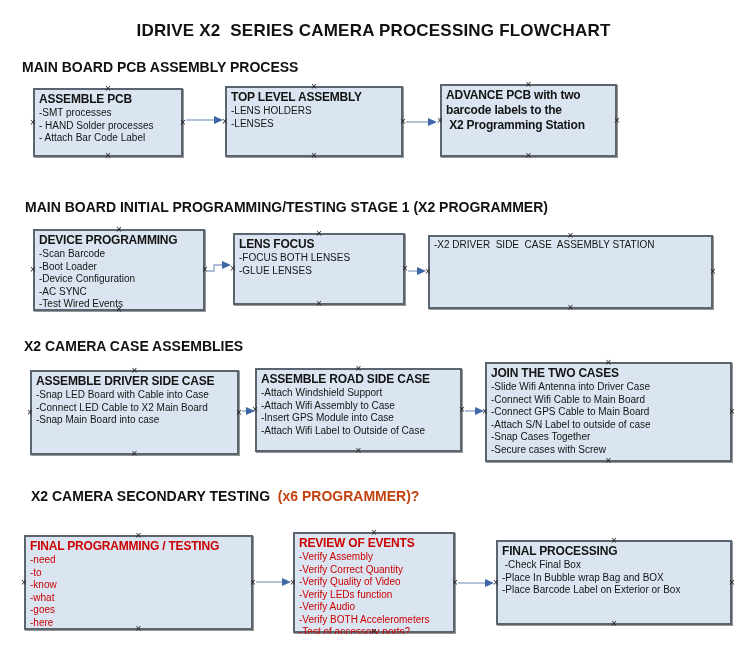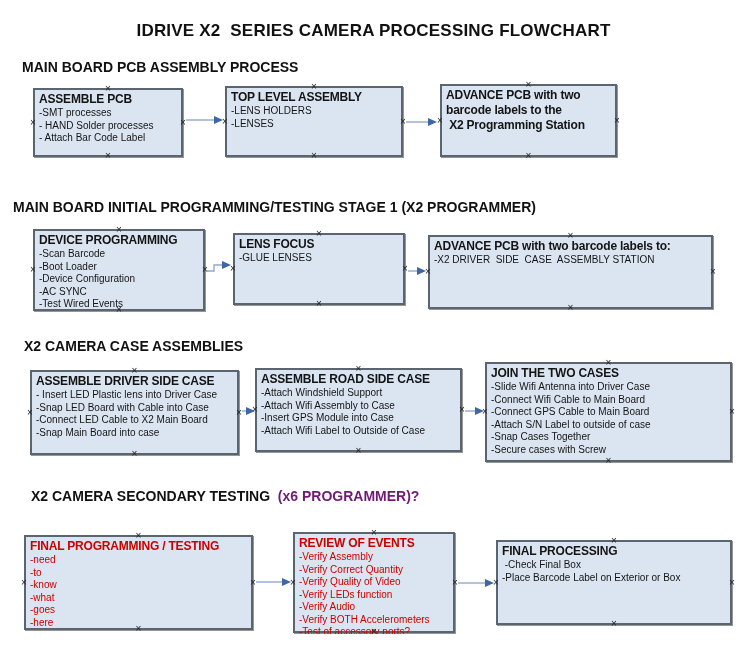"MAIN BOARD INITIAL PROGRAMMING/TESTING" div.sec-h { left: 4px -> 16px }
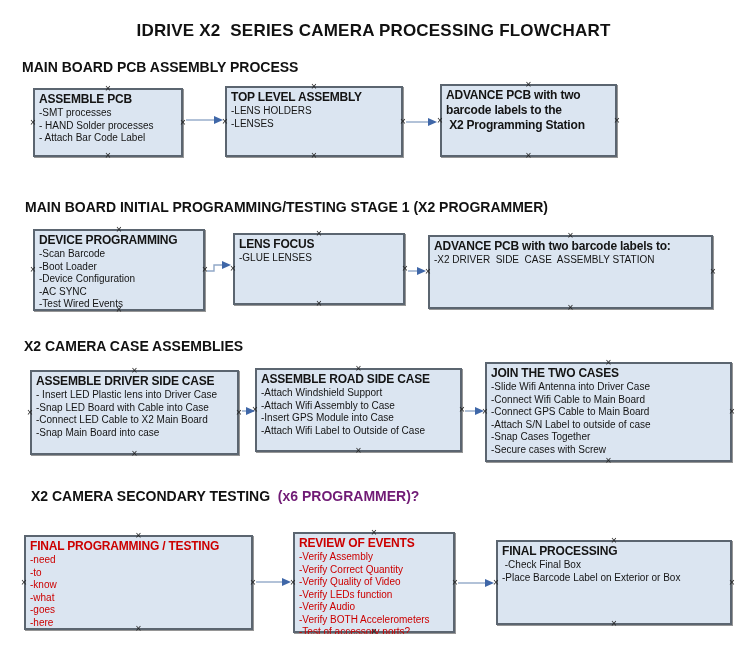"ADVANCE PCB with two barcode labels to:" div.ftitle { html: <div>ADVANCE PCB with two barcode labels to:</div> -> none }
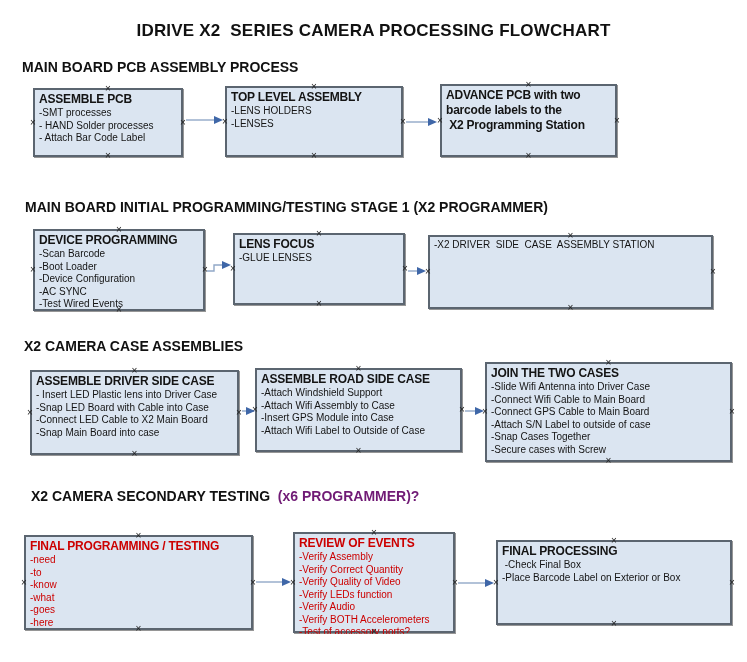"-FOCUS BOTH LENSES" div.fitem { html: none -> <div>-FOCUS BOTH LENSES</div> }
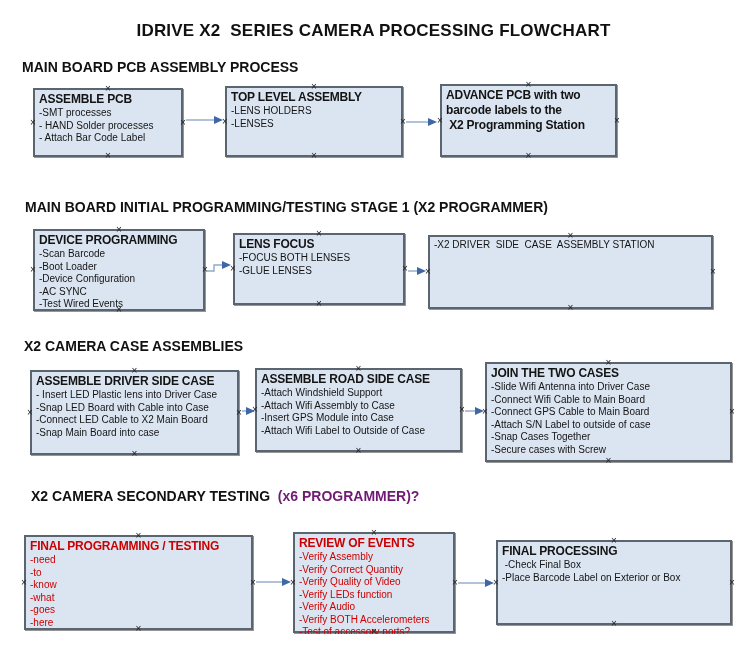"- Insert LED Plastic lens" div.fitem { html: <div>- Insert LED Plastic lens into Driver Case</div> -> none }
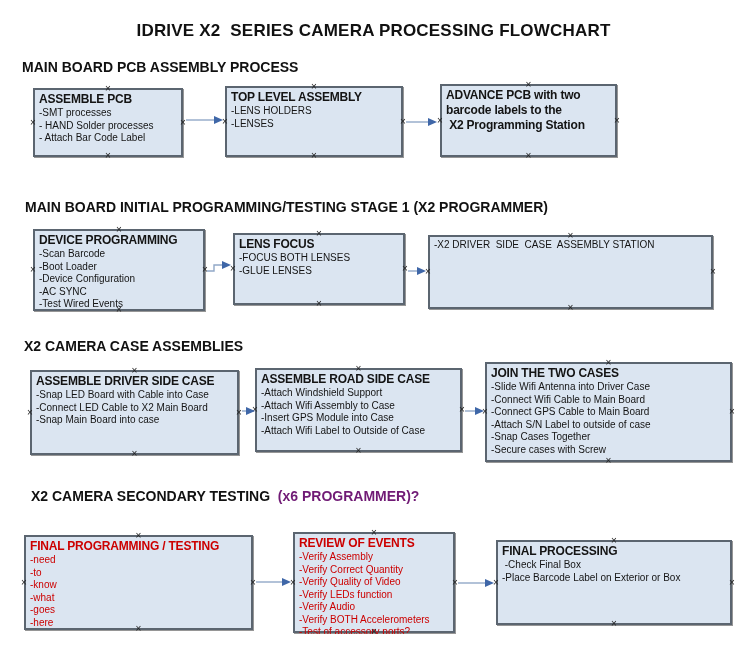"(x6 PROGRAMMER)?" .sec-h .red-part { color: #701a75 -> #c2410c }
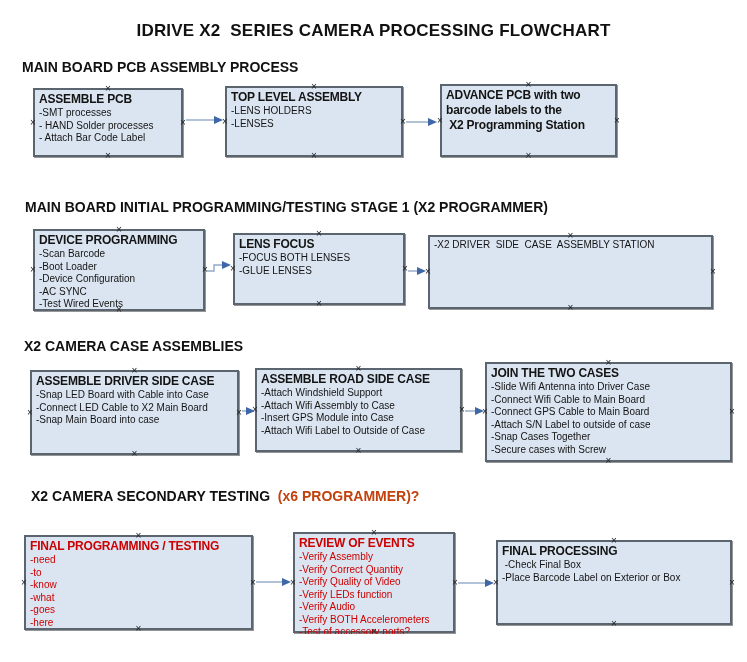"-Place In Bubble wrap Bag" div.fitem { html: none -> <div>-Place In Bubble wrap Bag and BOX</div> }
